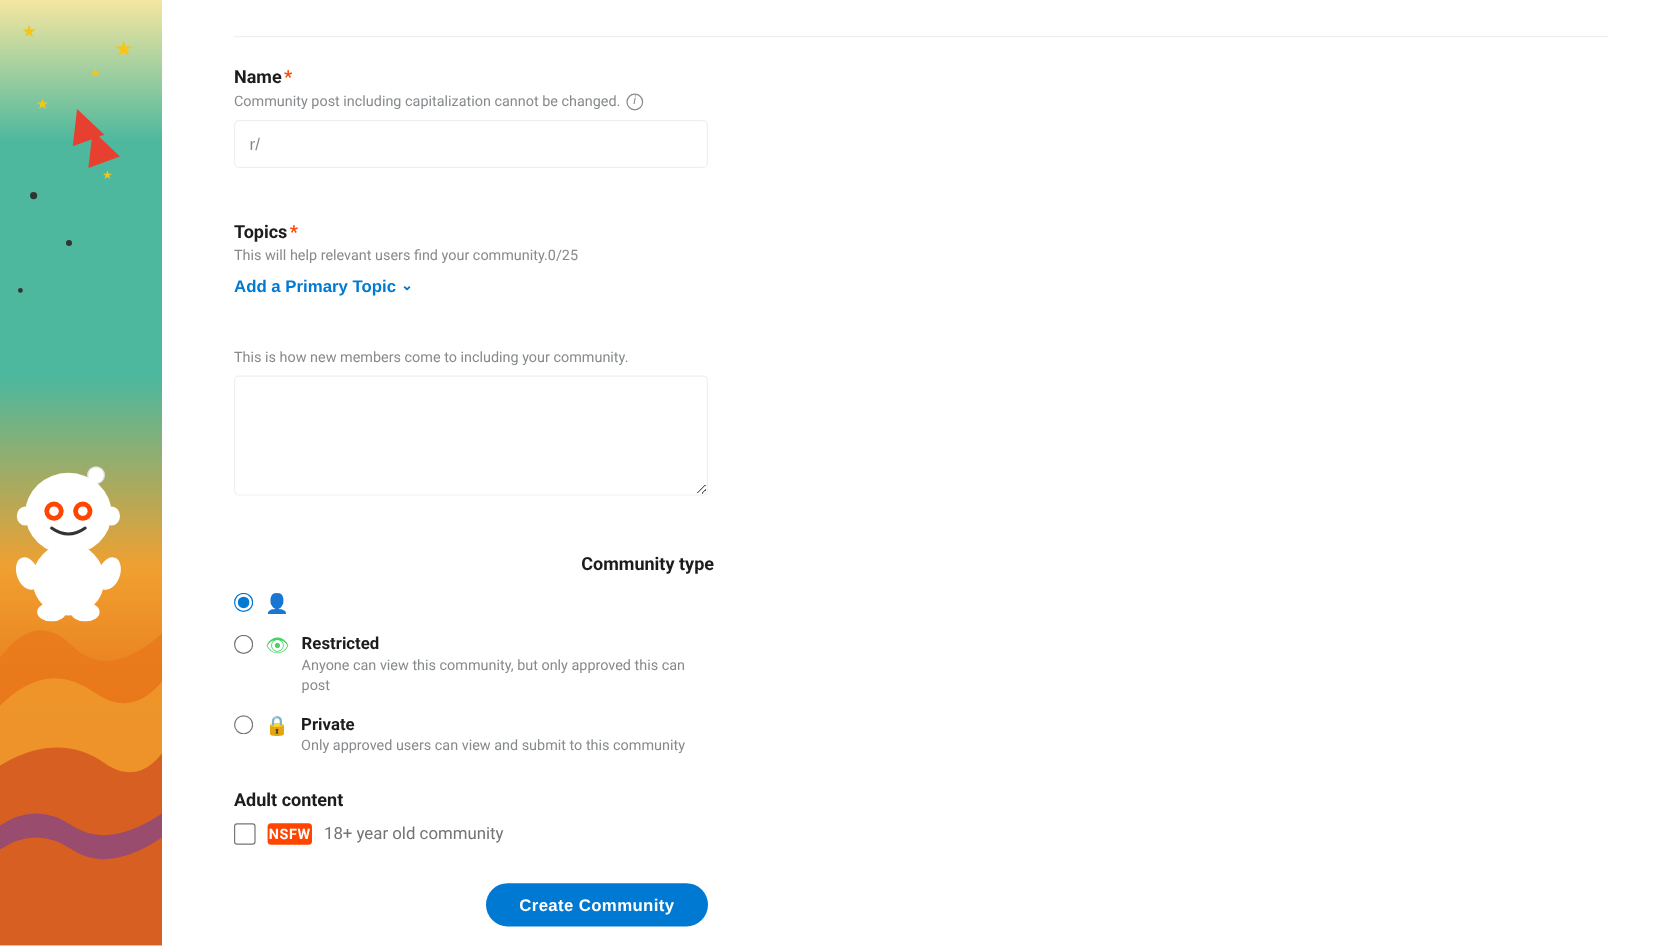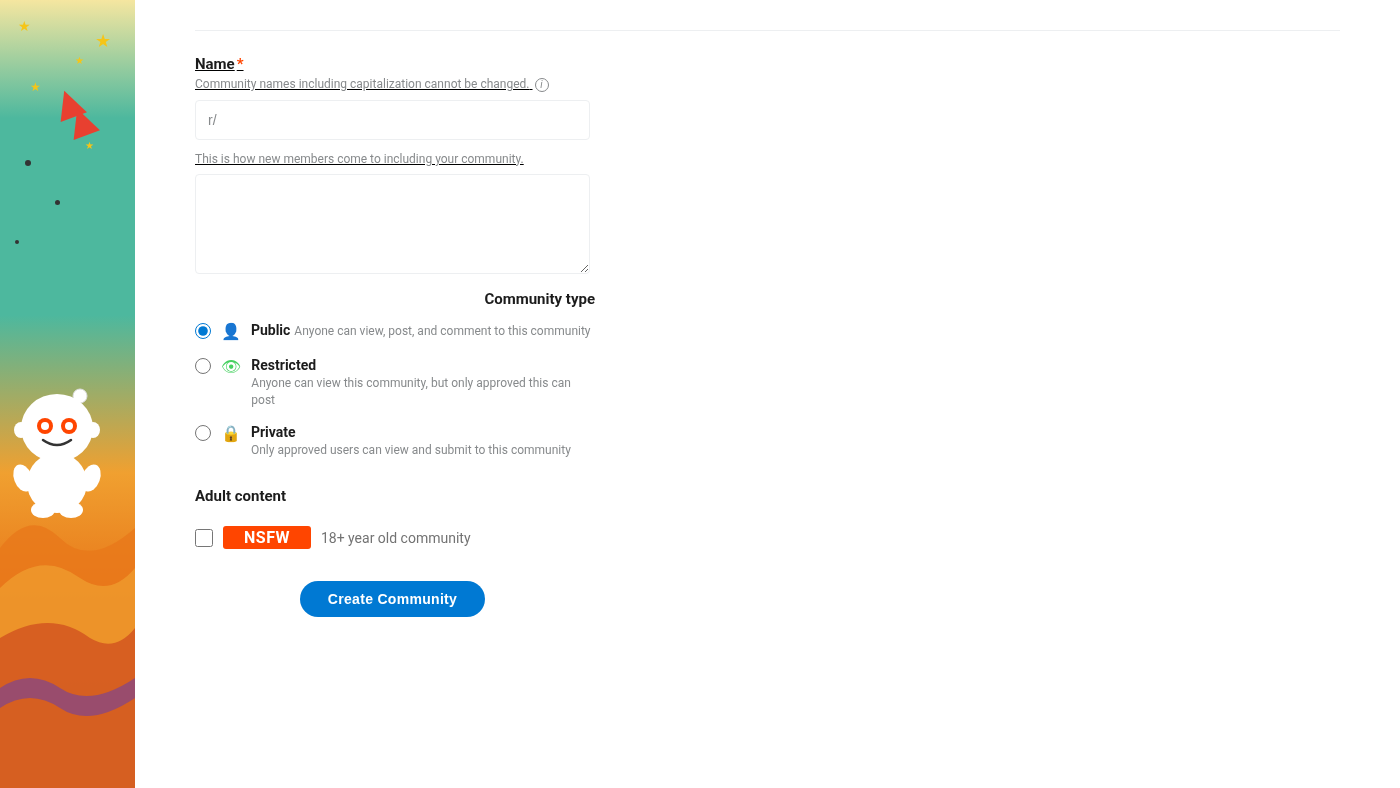"Name*" .section { margin-bottom: 12px -> 44px; text-decoration: underline -> none }
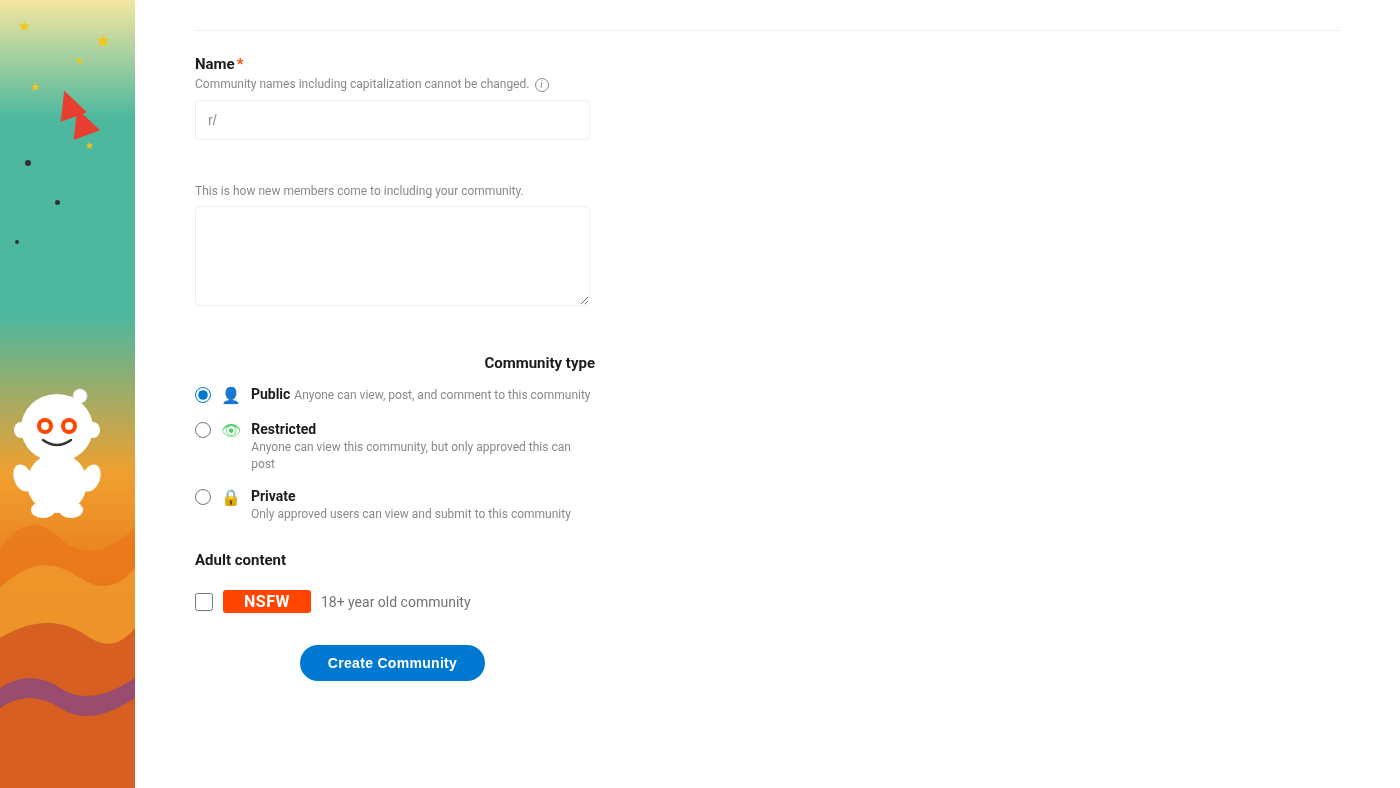"Community names including capitalization" span { text: names -> post }
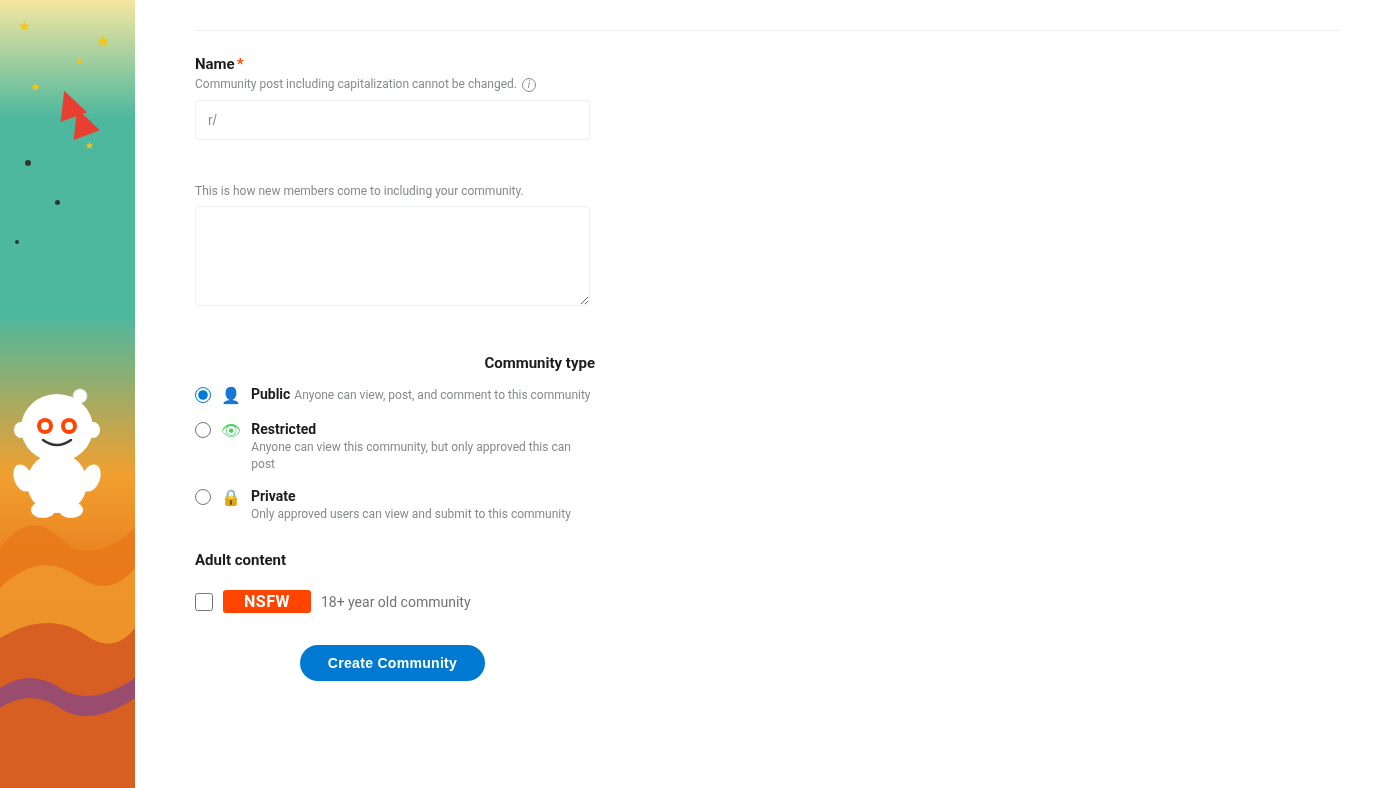"Topics*" div.section { html: none -> <div> <div> <span>Topics</span><span>*</span> </div> <div>This will help relevant users find your community.0/25</div> <button> <span>Add a Primary Topic</span> <span>⌄</span> </button> </div> }
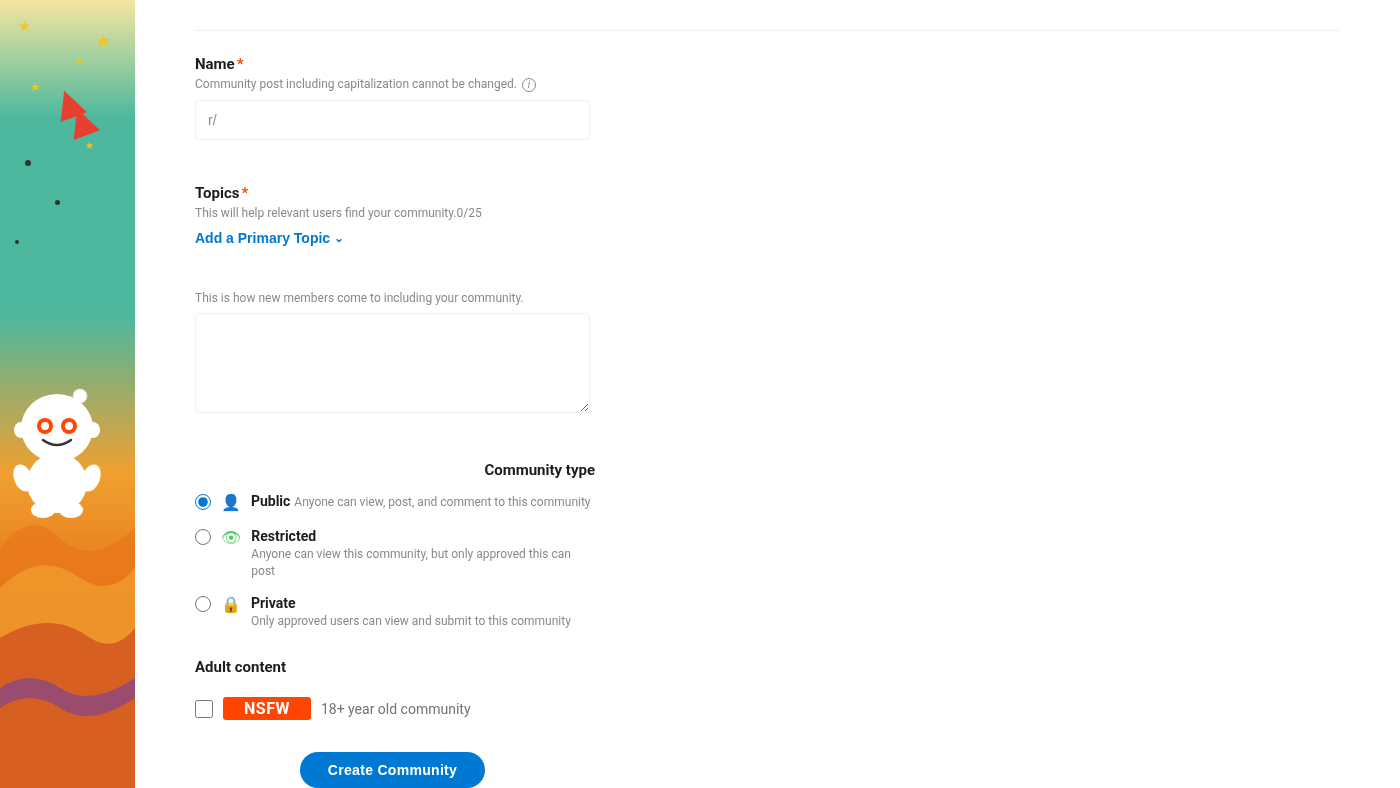"Public Anyone can view, post," div.radio-content { html: <div> <span>Public</span> <span>Anyone can view, post, and comment to this community</span> </div> -> none }
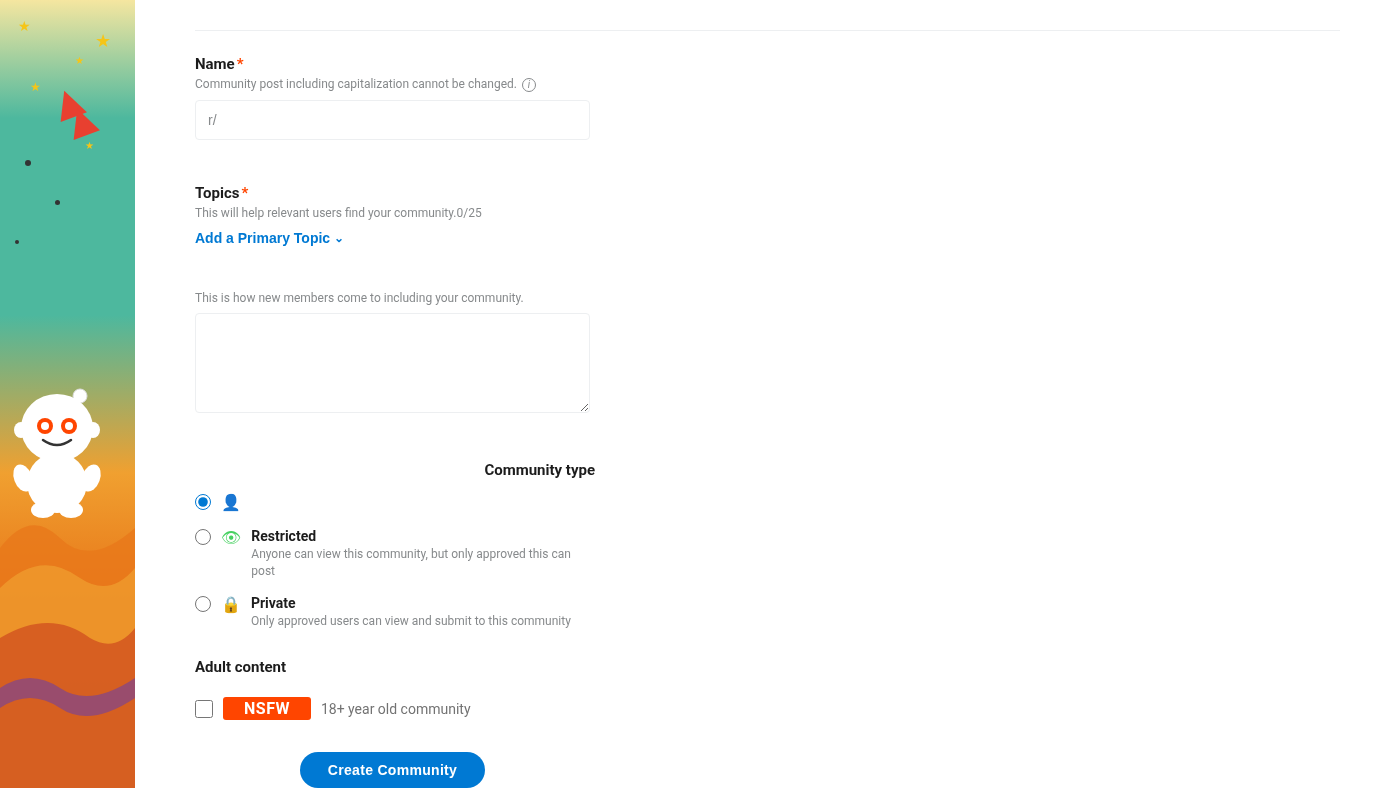"Adult content" .adult-title { margin-bottom: 21px -> 10px }
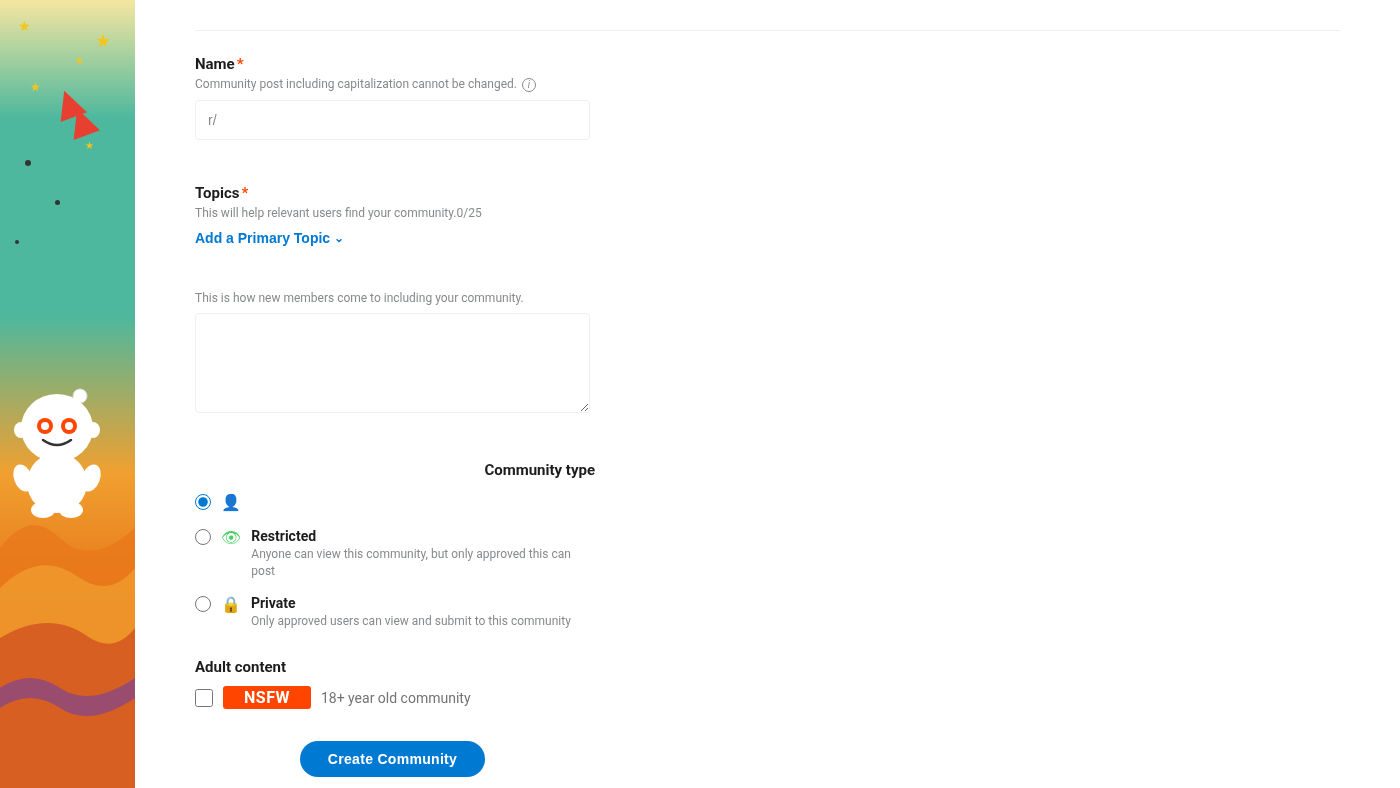"NSFW" .nsfw-badge { font-size: 16px -> 12px; padding: 2px 21px -> 2px 1px }
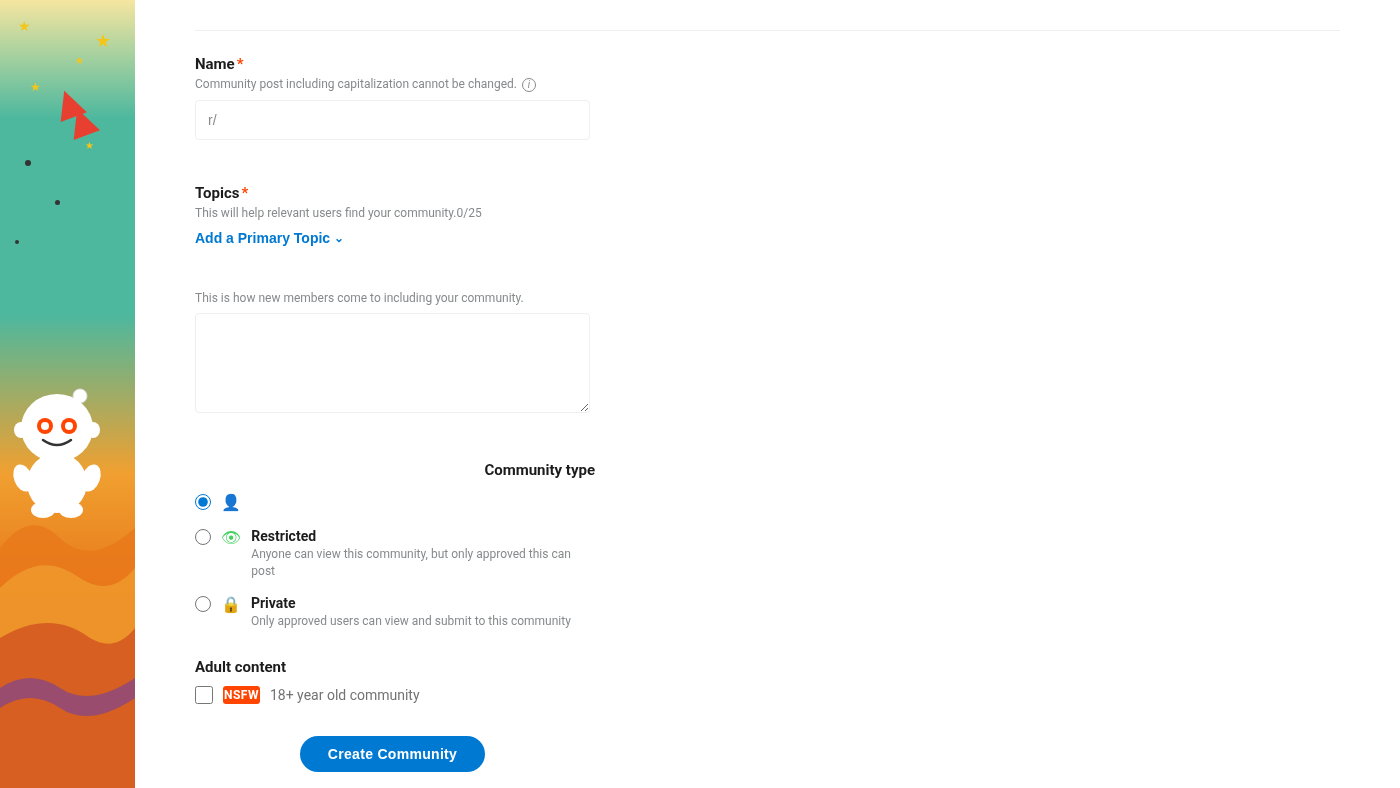"Create Community" .create-btn-wrapper { justify-content: center -> flex-end }
